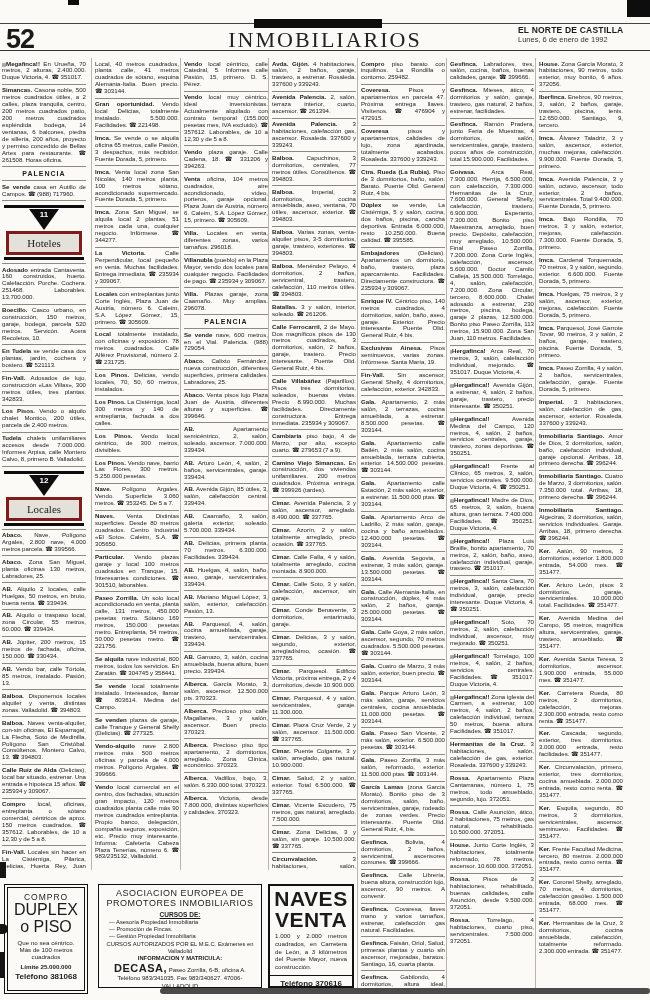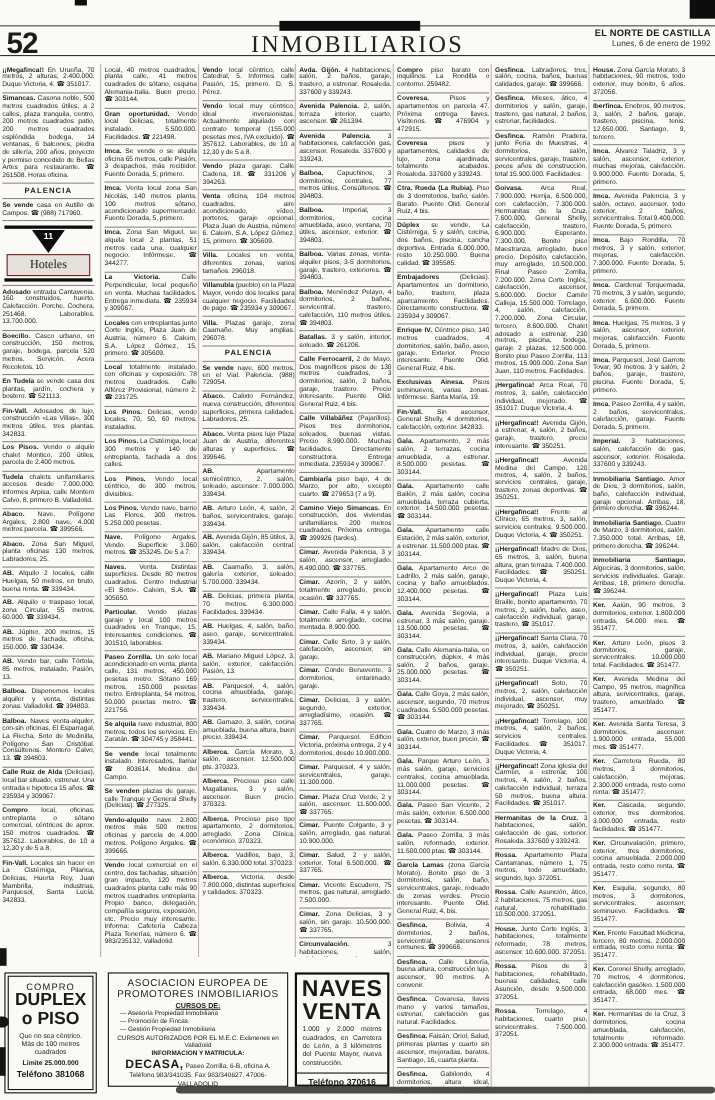"EL NORTE DE CASTILLA" #masthead { text-align: right -> none }
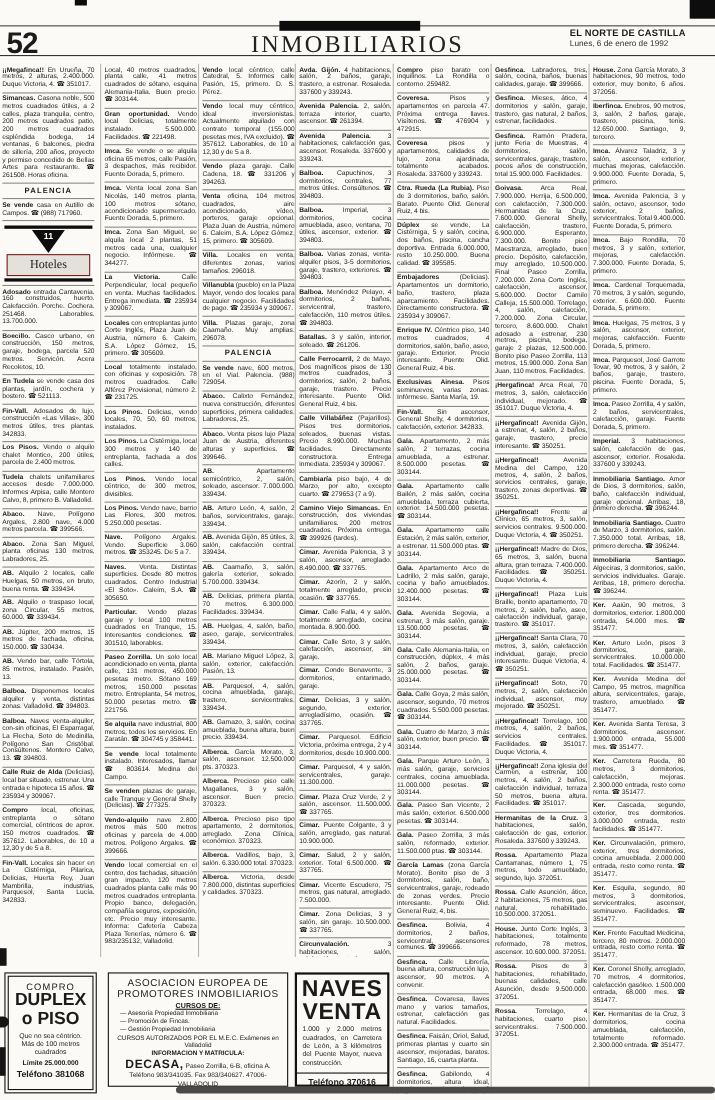"Hoteles" .secmark .label { border: 1px solid #7f1d1d -> 3px solid #7f1d1d }
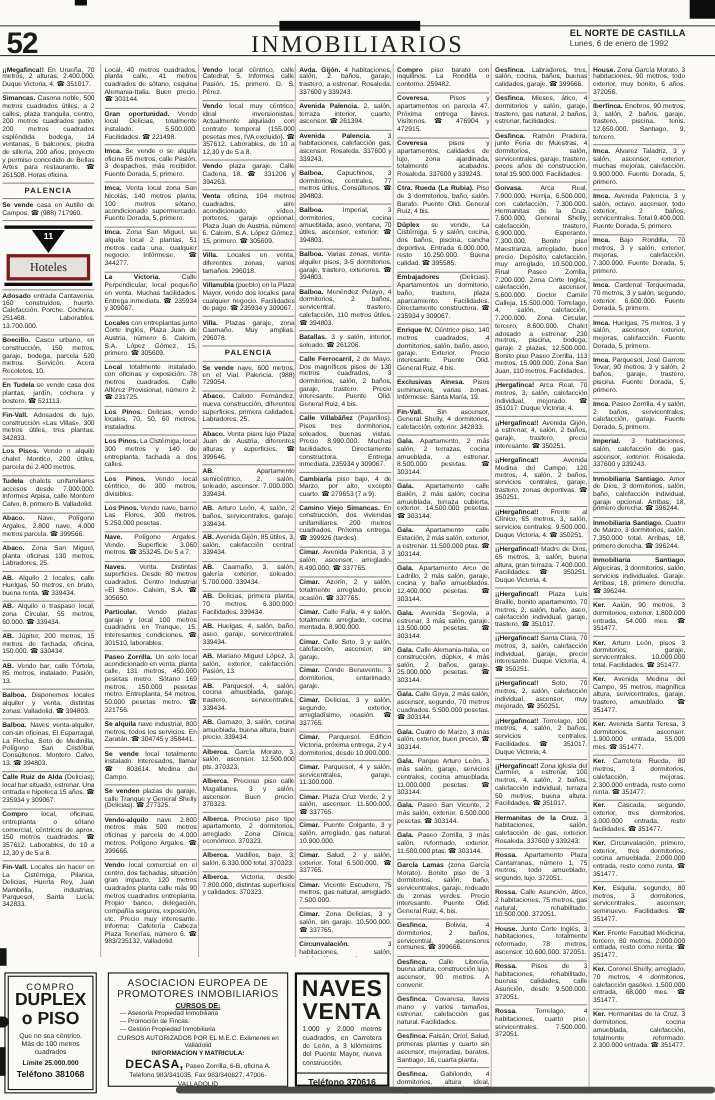"12" div.secmark { html: none -> <div> <div></div> <div> <div></div> <span>12</span> </div> <div>Locales</div> <div></div> </div> }
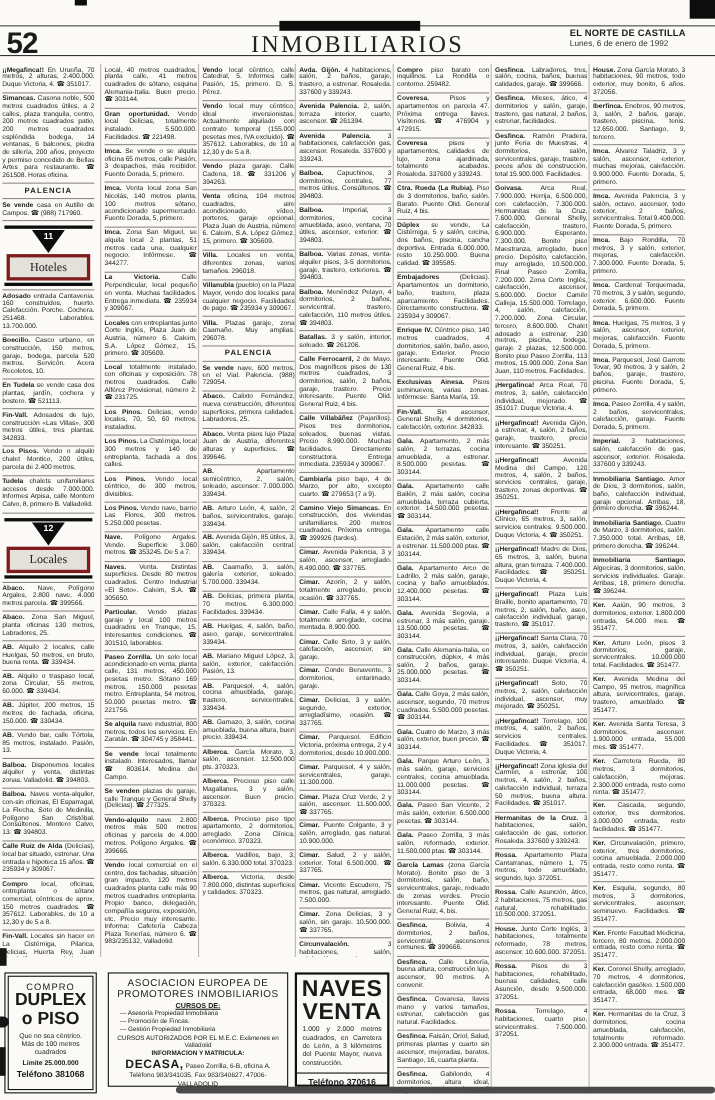"DUPLEX" #box-compro .c2,#box-compro .c3 { font-weight: 700 -> 400 }
